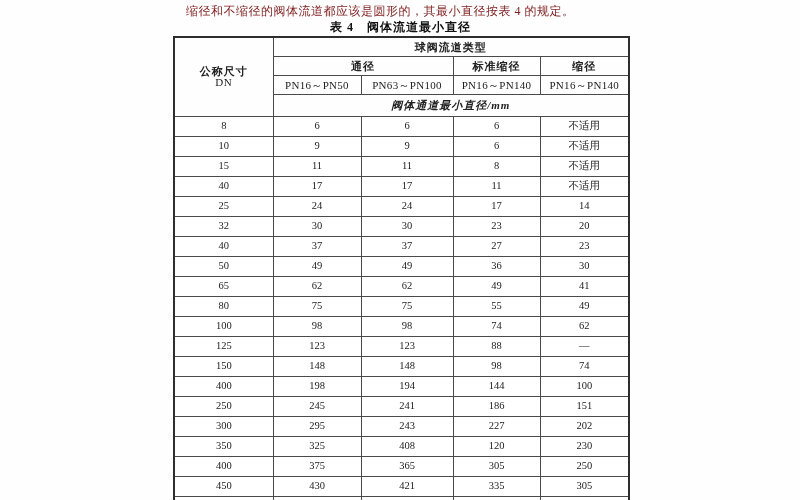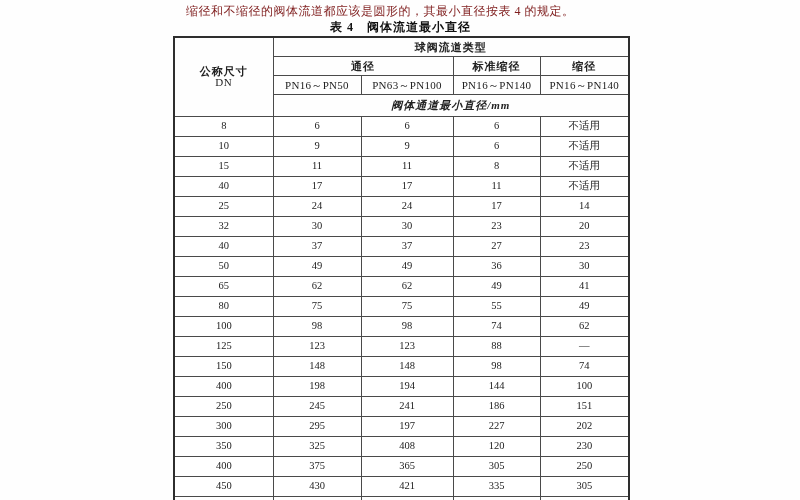"197" td { text: 197 -> 243 }
